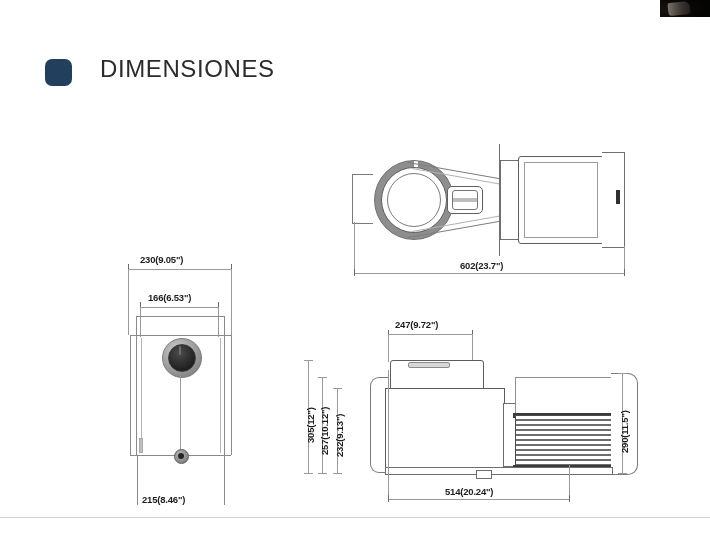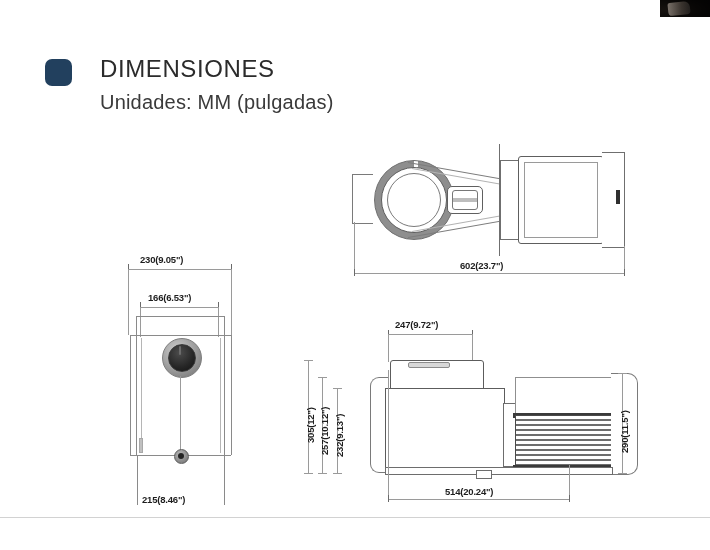"Unidades: MM (pulgadas)" div.hdr-sub { html: <div>Unidades: MM (pulgadas)</div> -> none }
